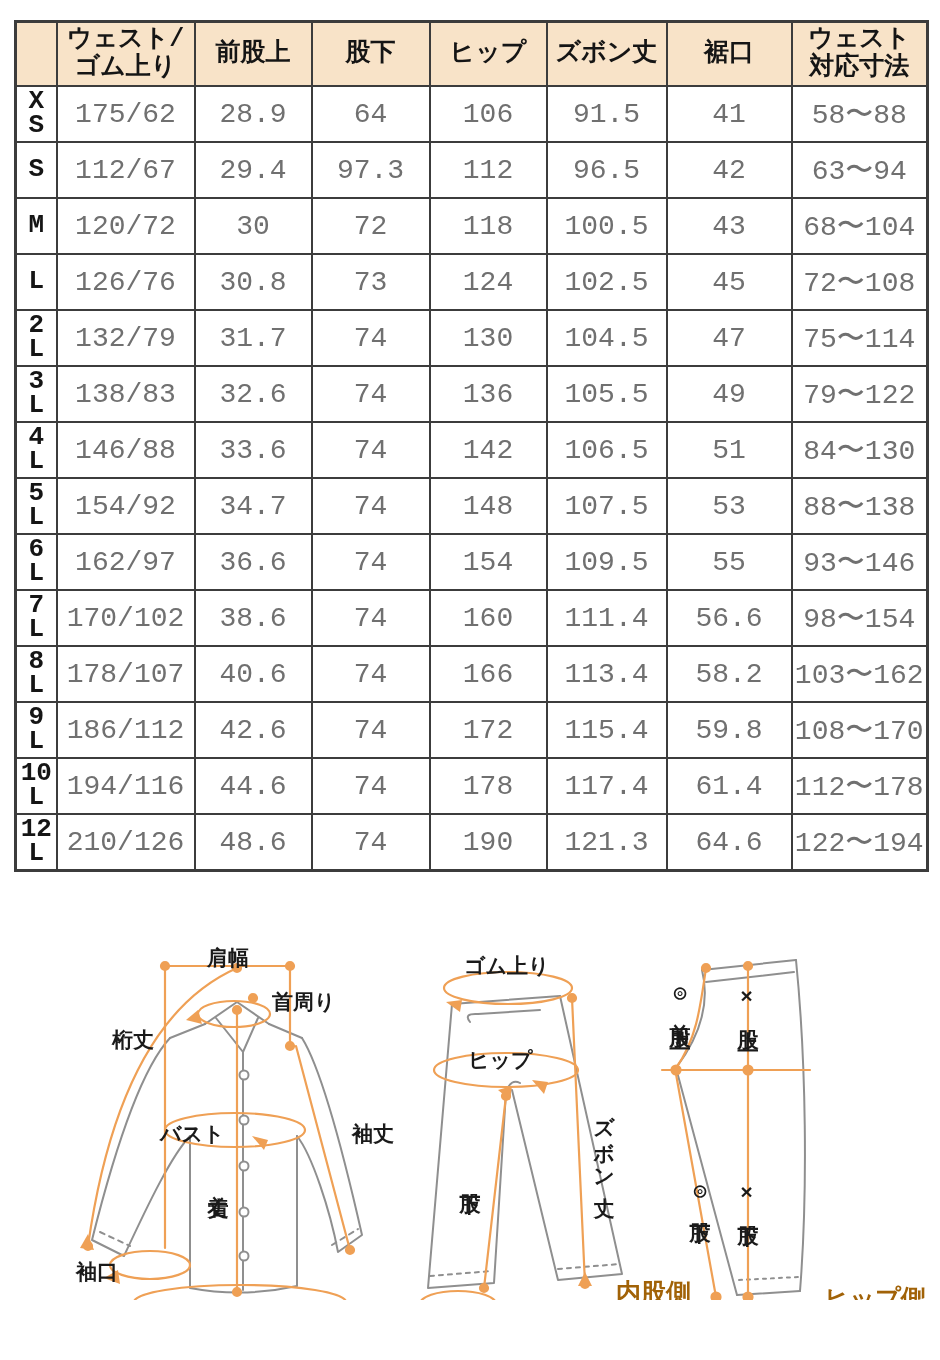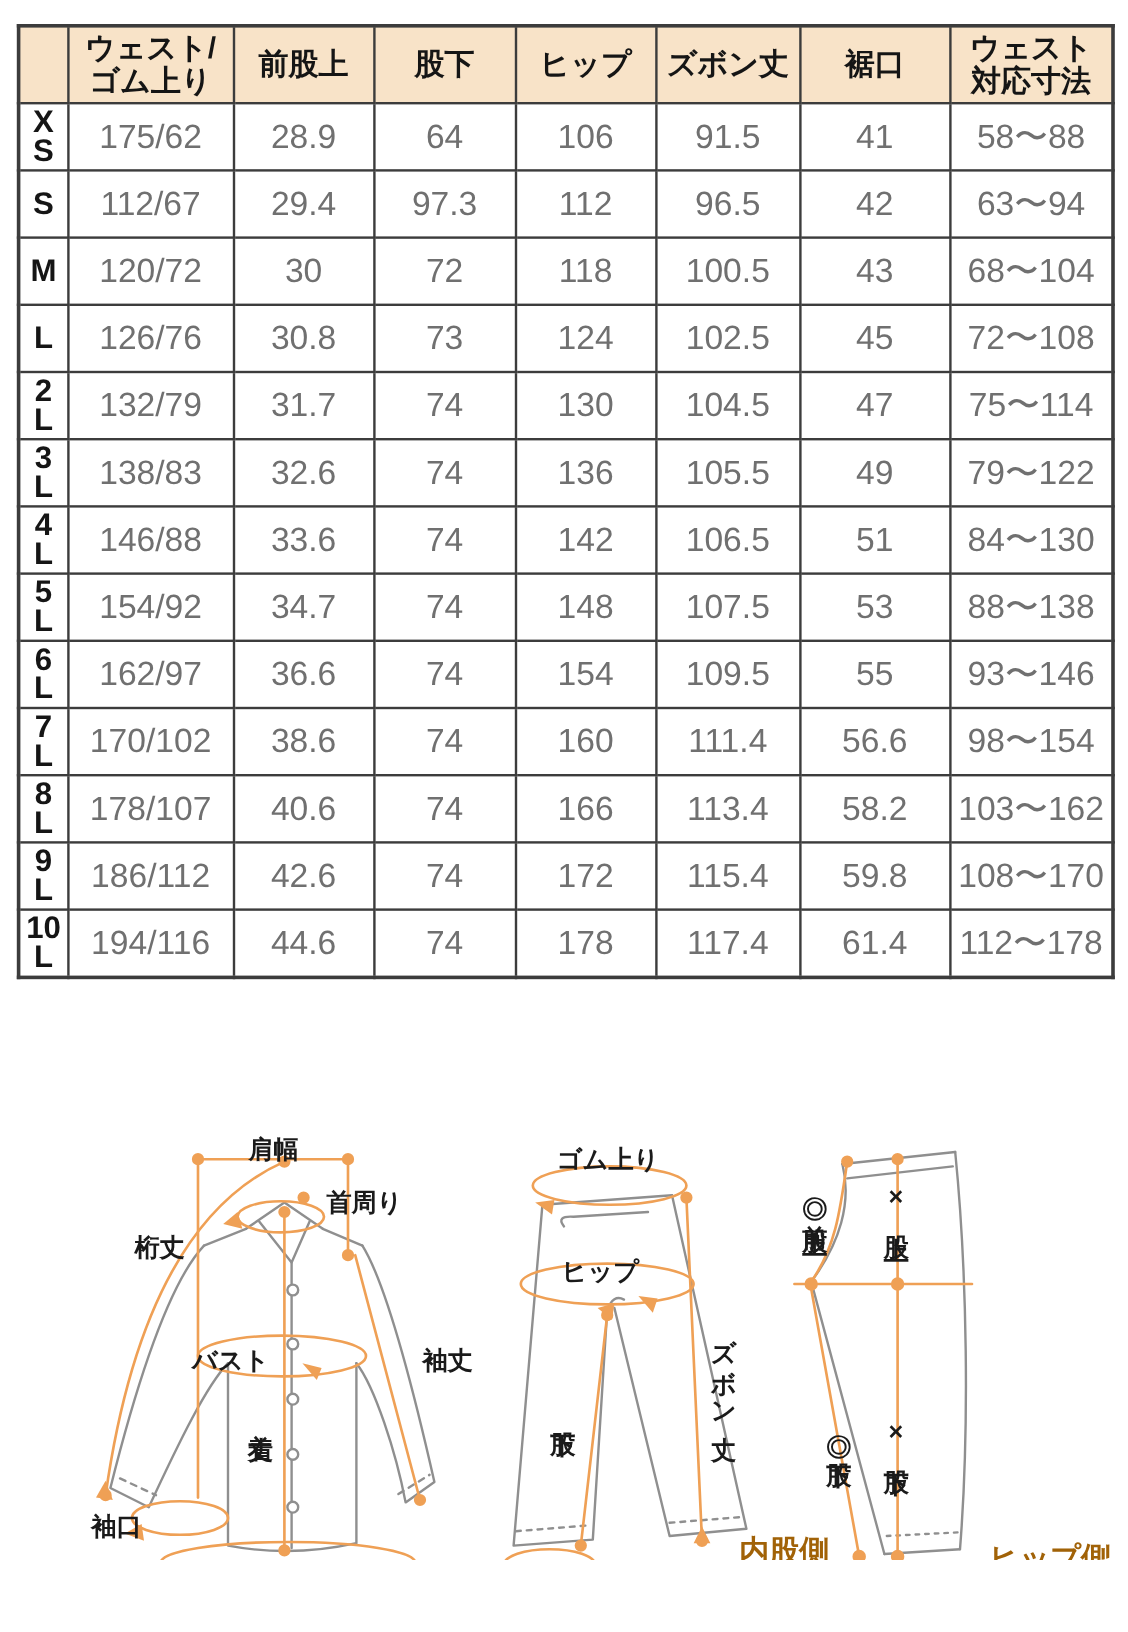"ウェスト/" .page { font-family: Liberation Sans, sans-serif -> Liberation Mono, monospace }
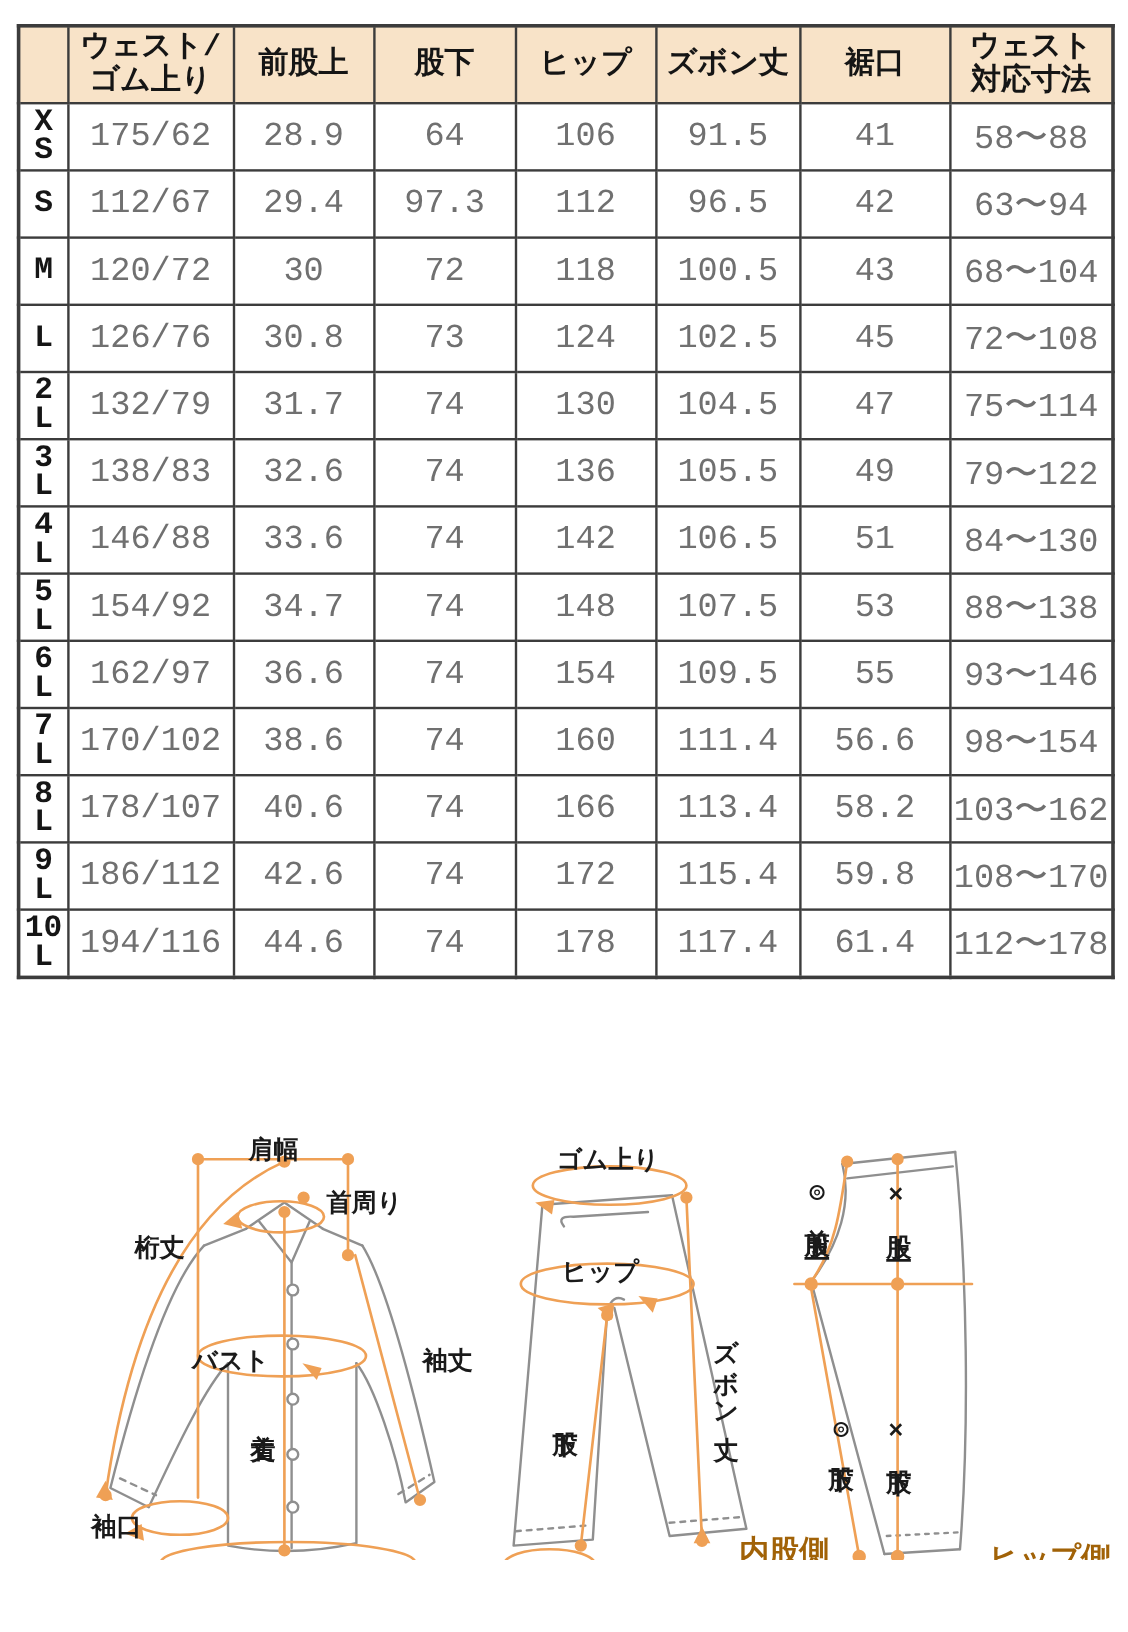"12" tr { html: none -> <tr> <th>12 L</th> <td>210/126</td> <td>48.6</td> <td>74</td> <td>190</td> <td>121.3</td> <td>64.6</td> <td>122〜194</td> </tr> }
